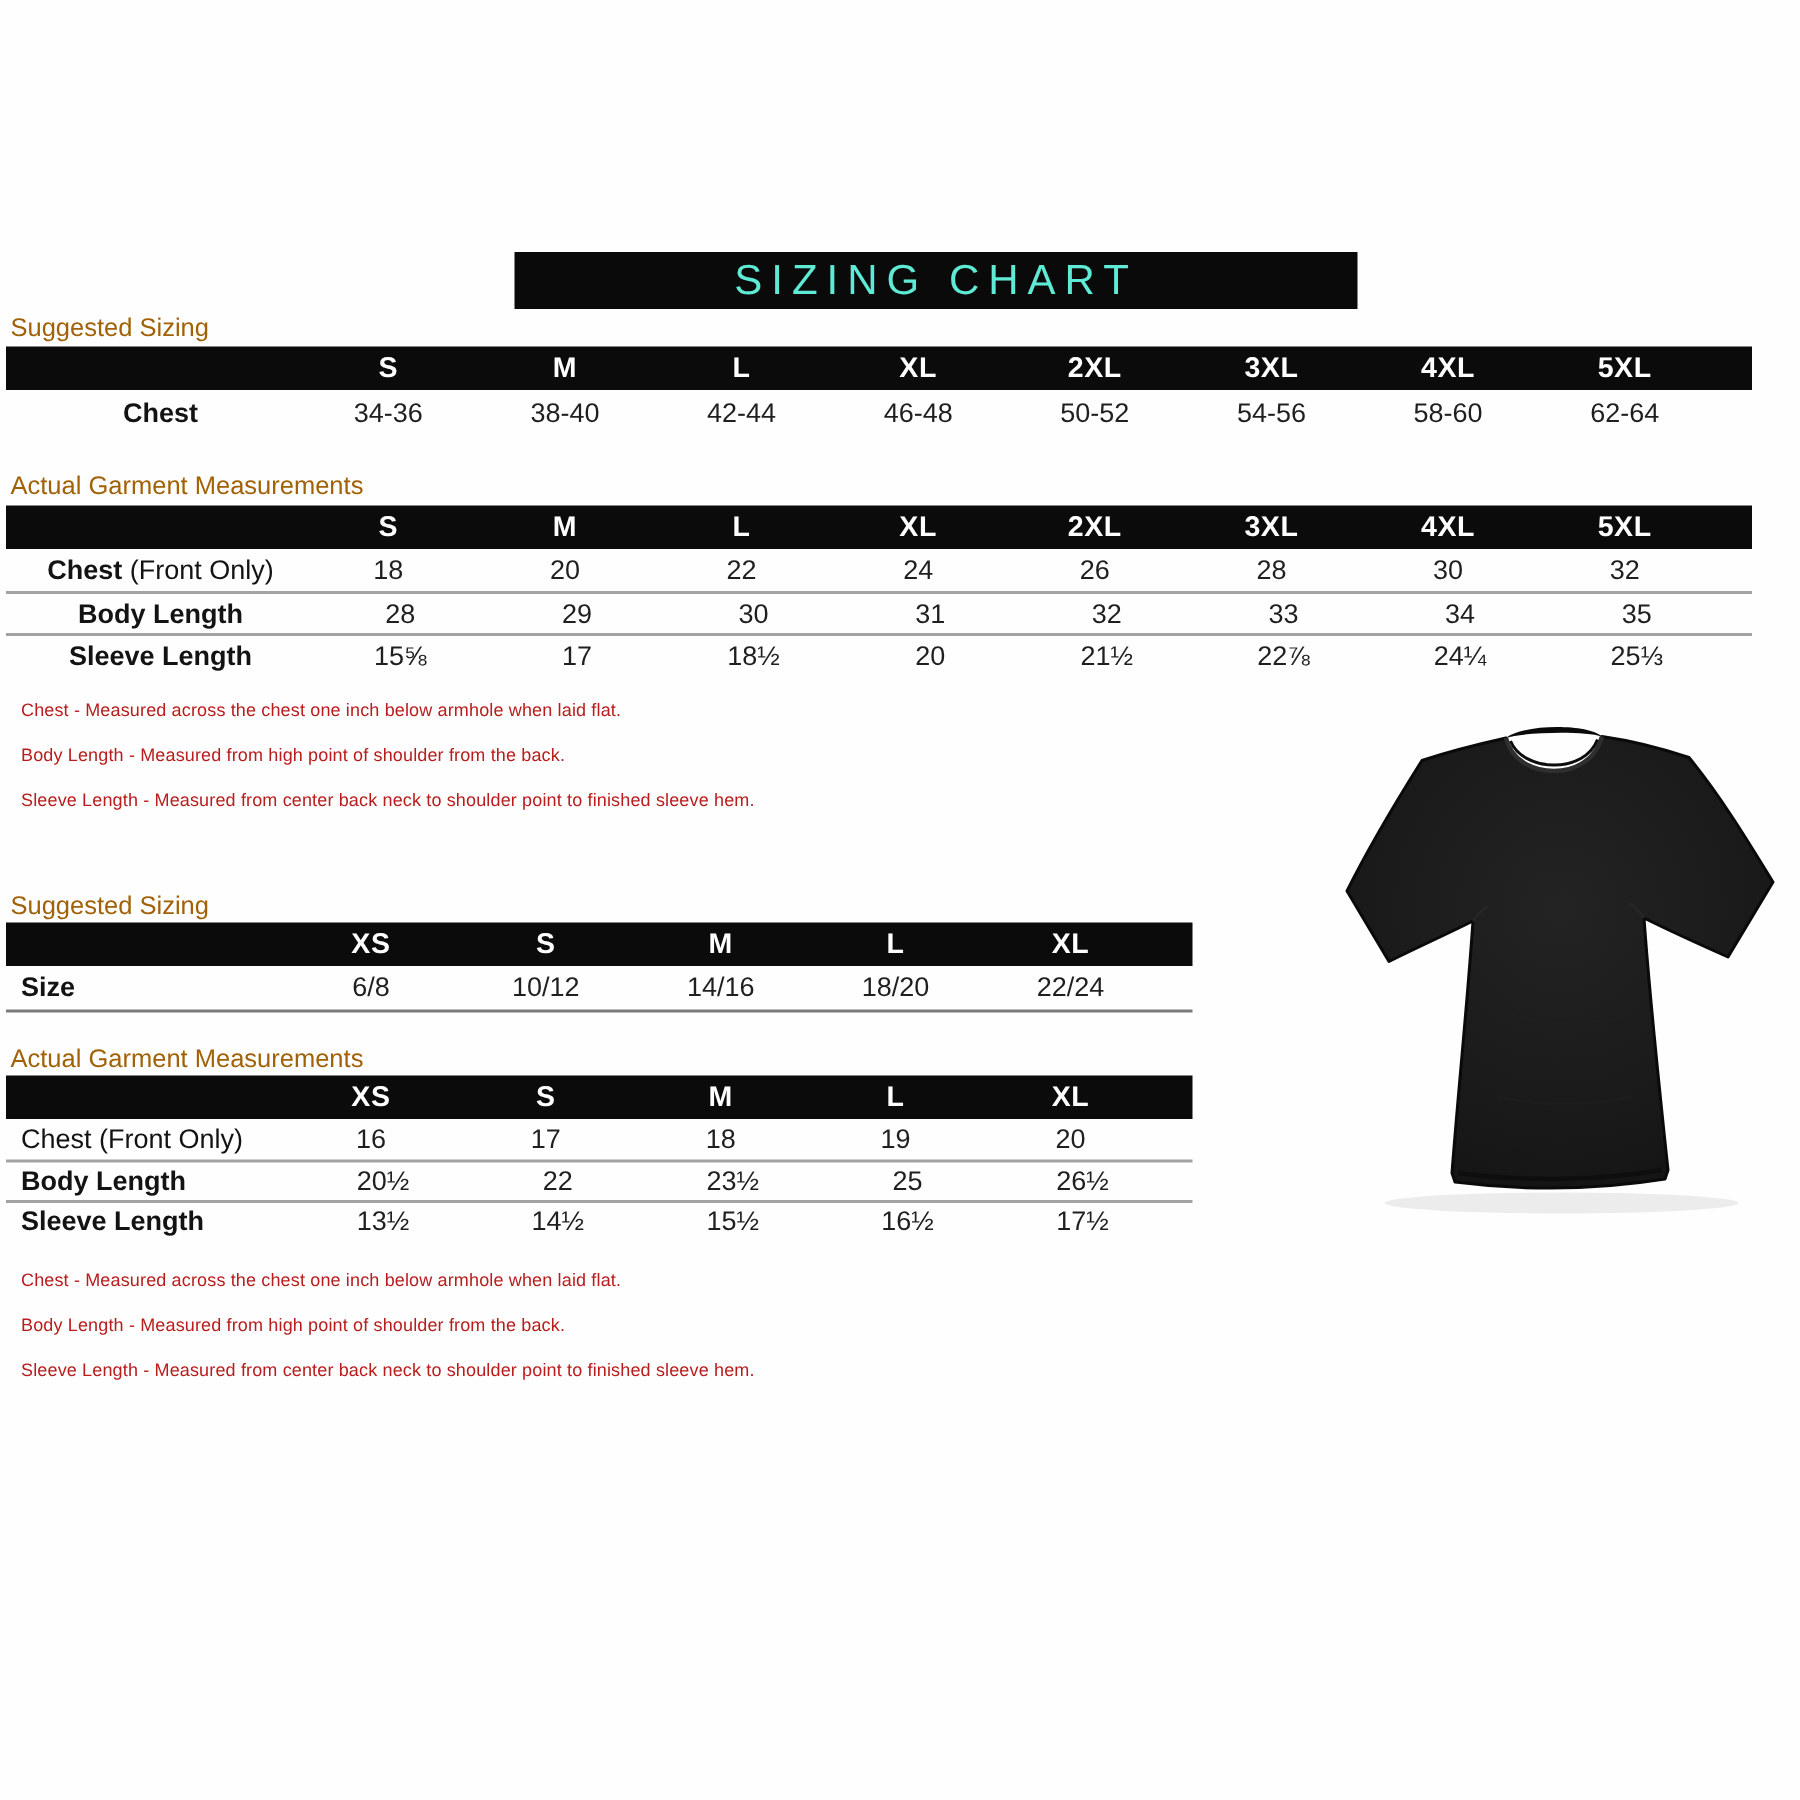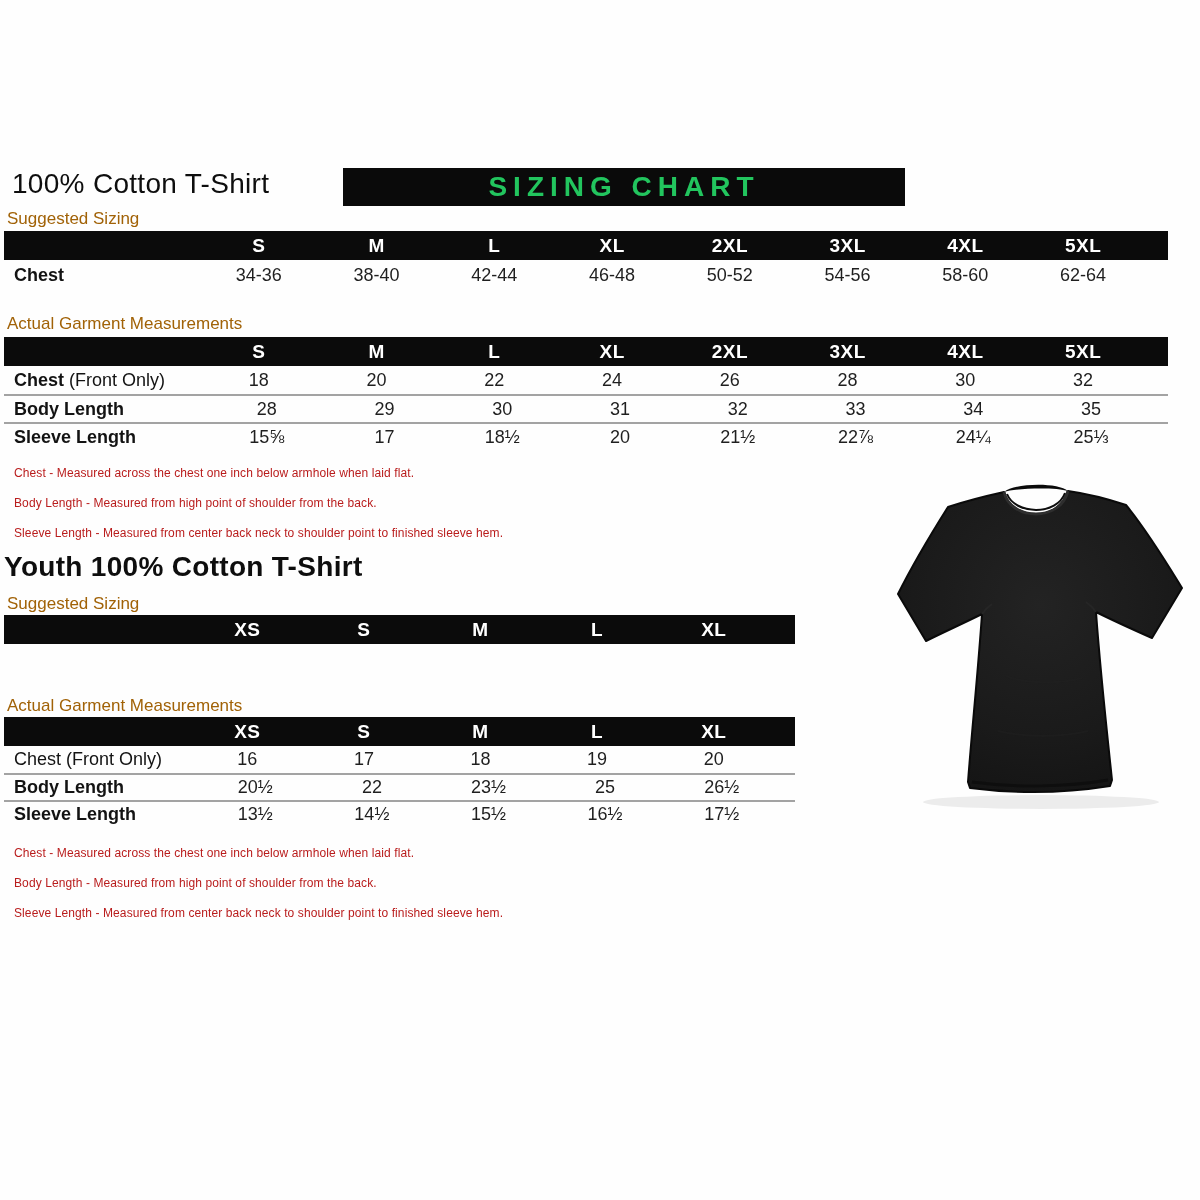"100% Cotton T-Shirt" div.big-title { html: <div>100% Cotton T-Shirt</div> -> none }
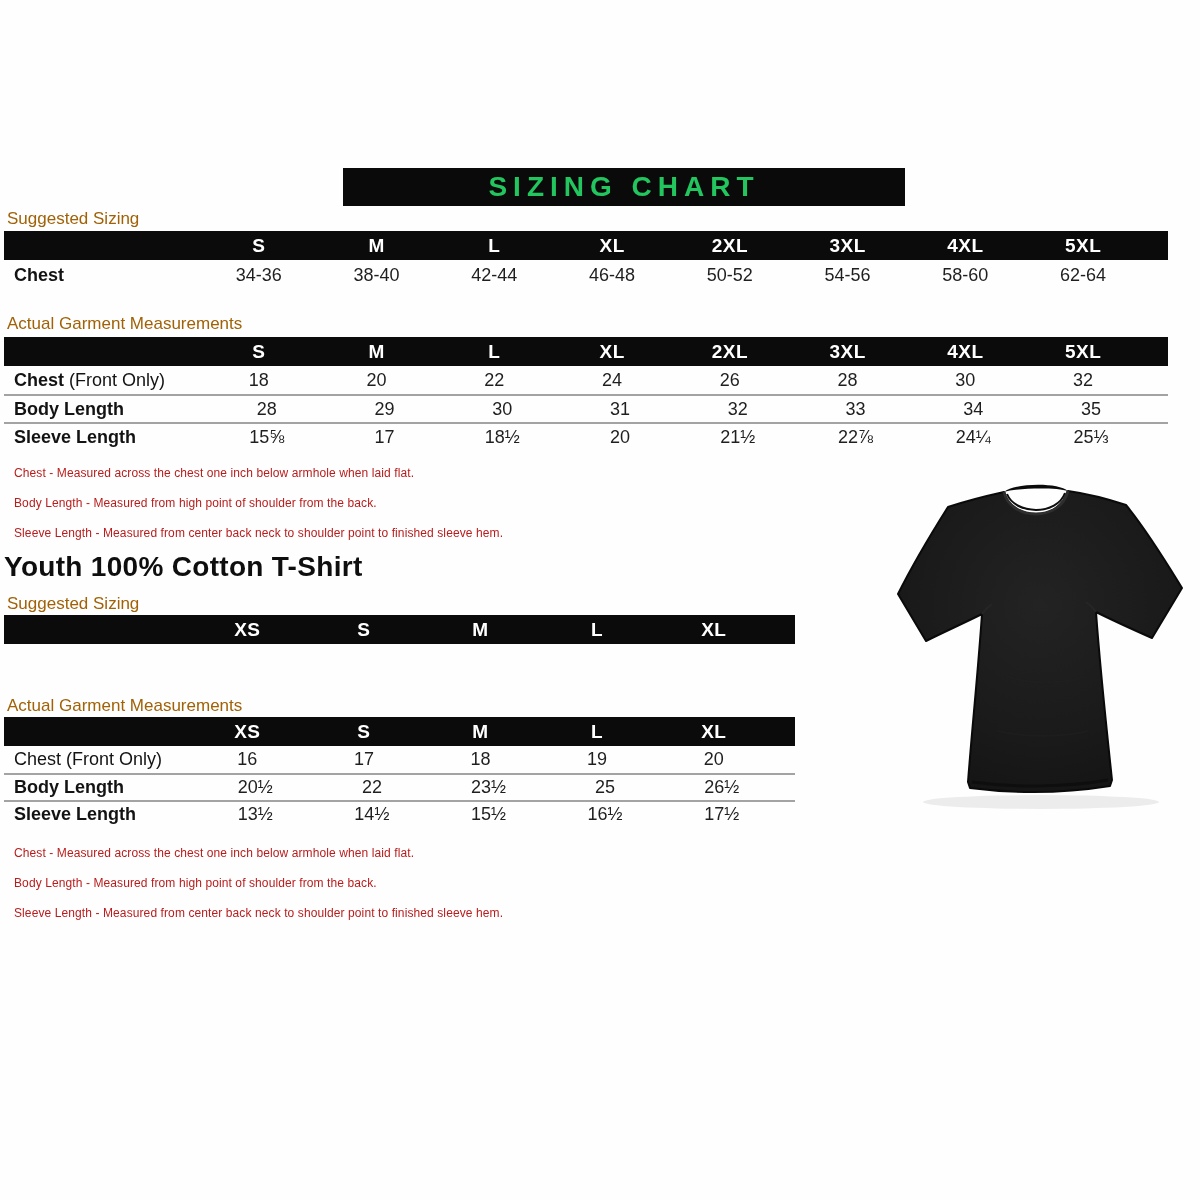"SIZING CHART" .banner span { color: #22c55e -> #5eead4; font-weight: 700 -> 400 }
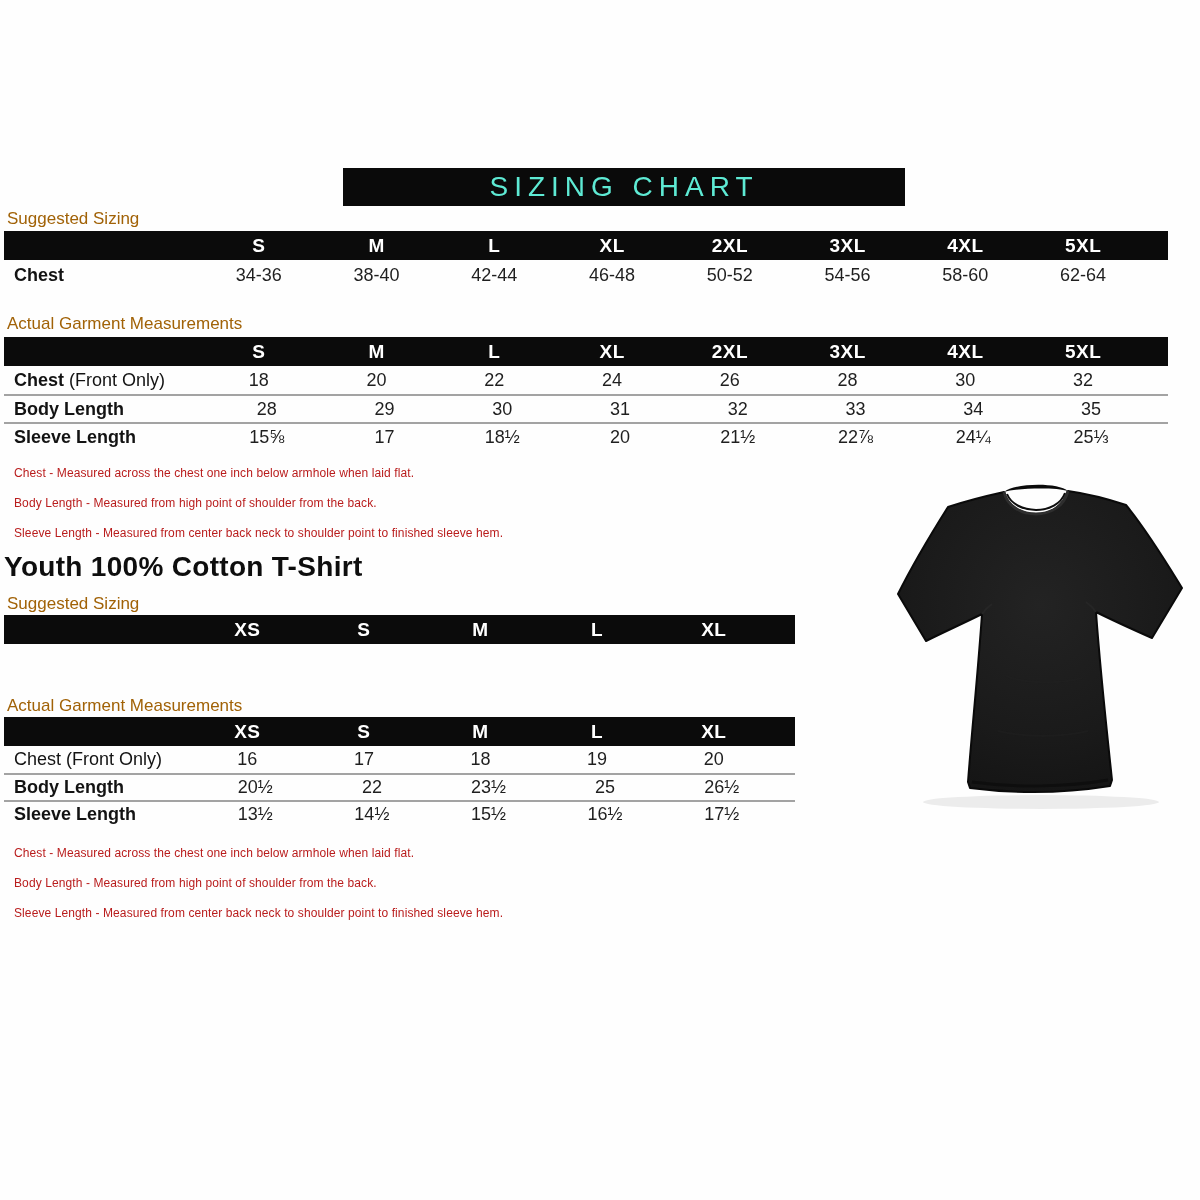"Chest" .table-adult .lbl { text-align: none -> center }
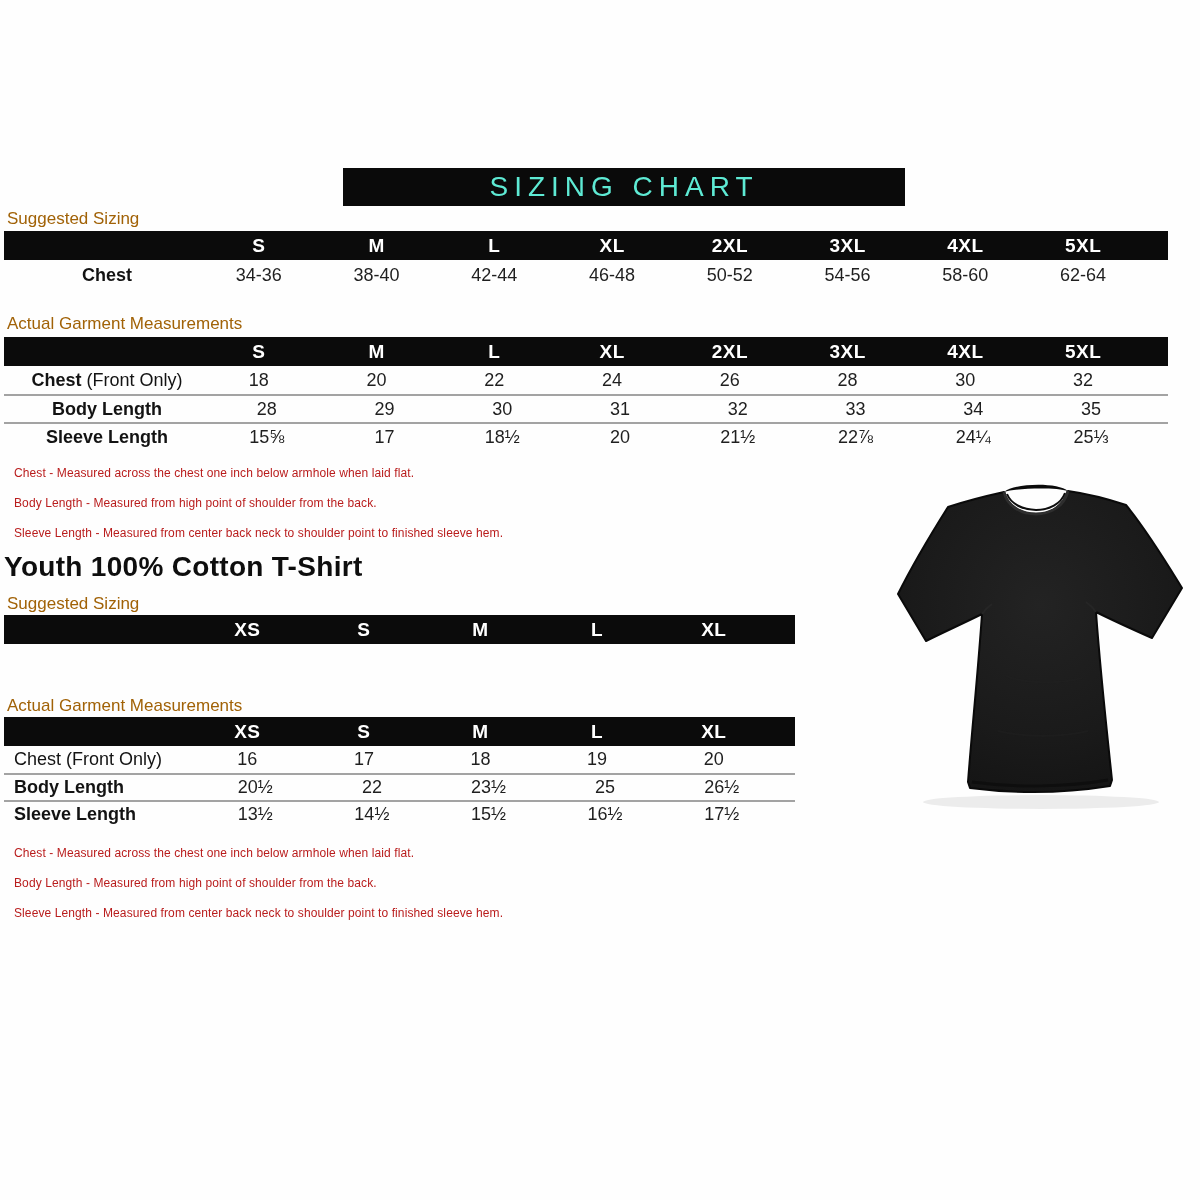"Youth 100% Cotton T-Shirt" div.big-title { html: <div>Youth 100% Cotton T-Shirt</div> -> none }
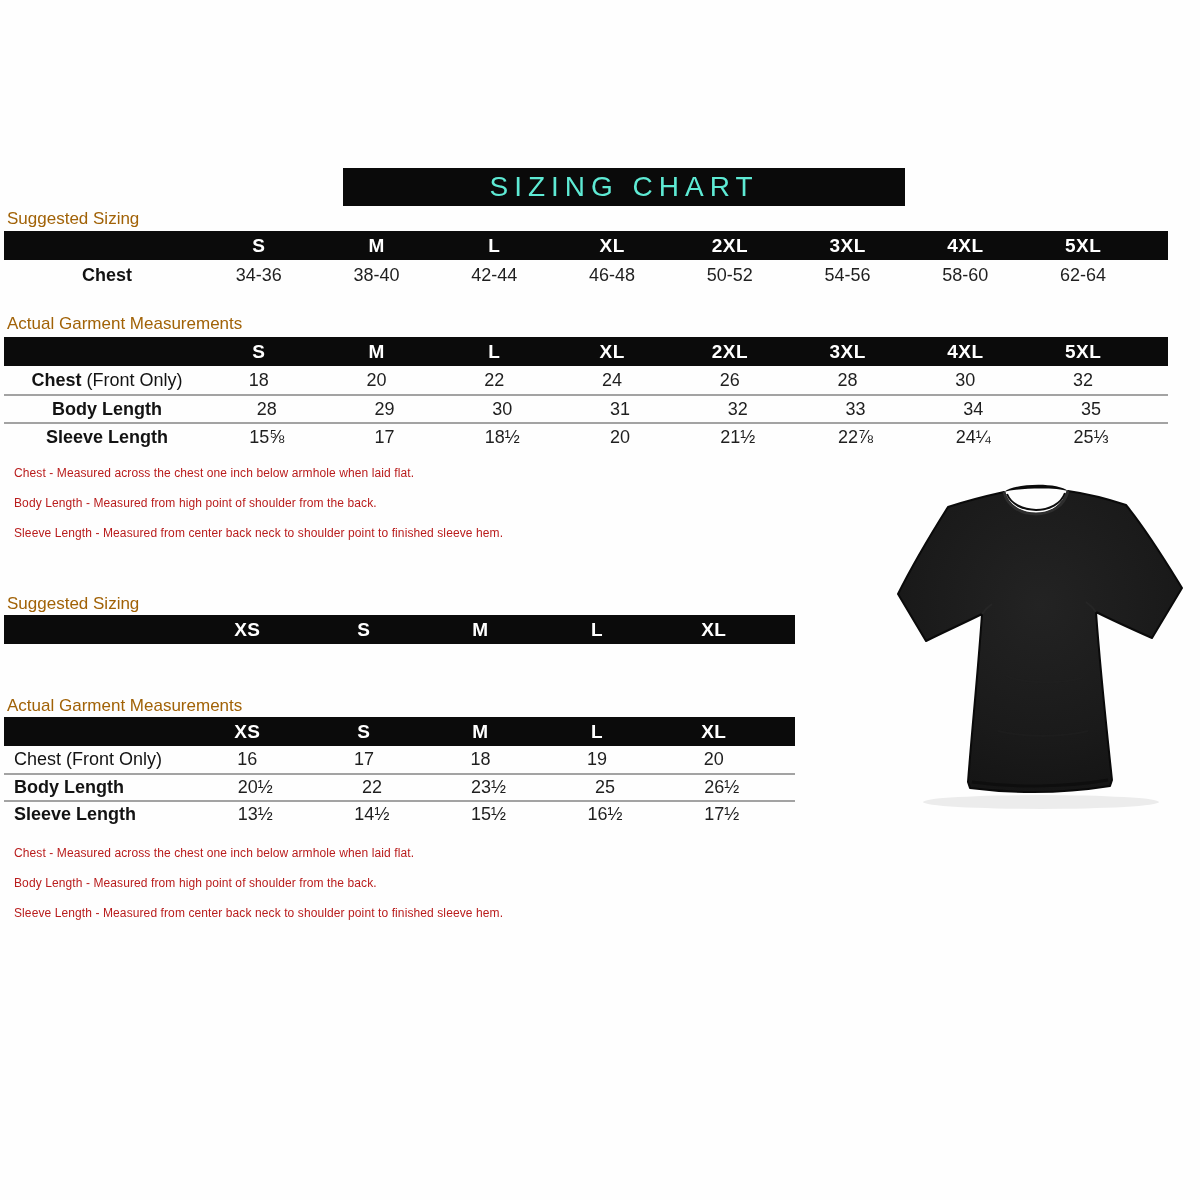"Size" div.szrow { html: none -> <div> <div><span>Size</span></div> <div>6/8</div> <div>10/12</div> <div>14/16</div> <div>18/20</div> <div>22/24</div> </div> }
